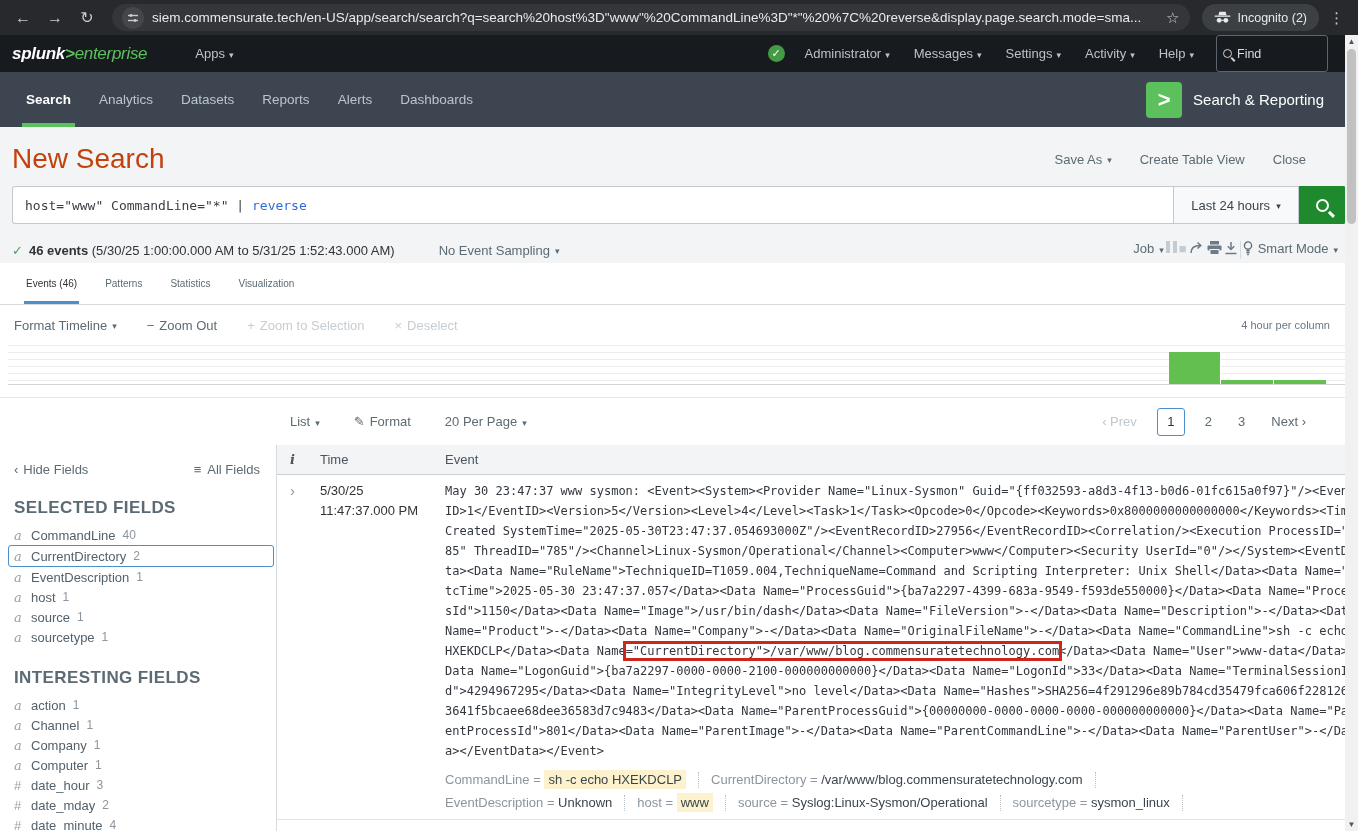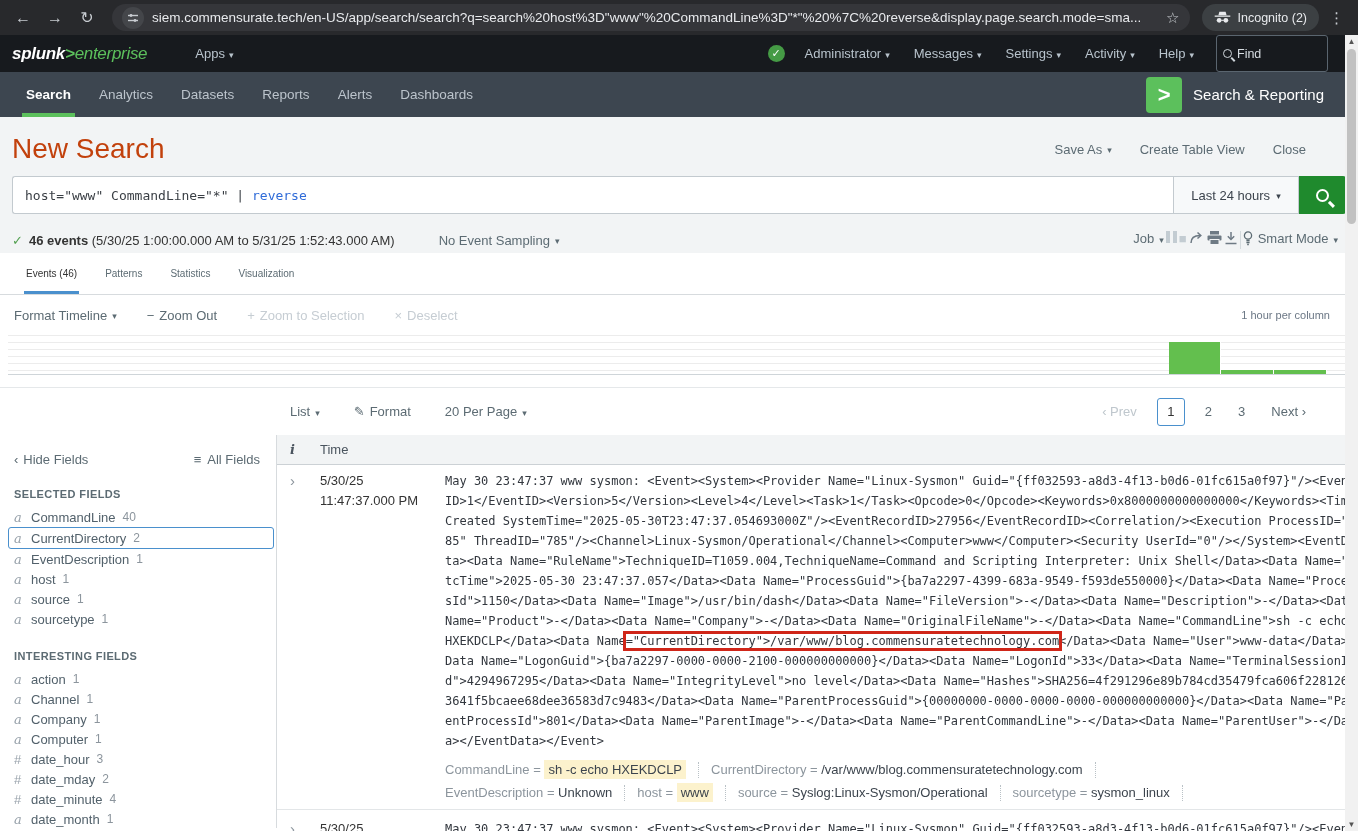"Search" .app-nav { height: 45px -> 55px }
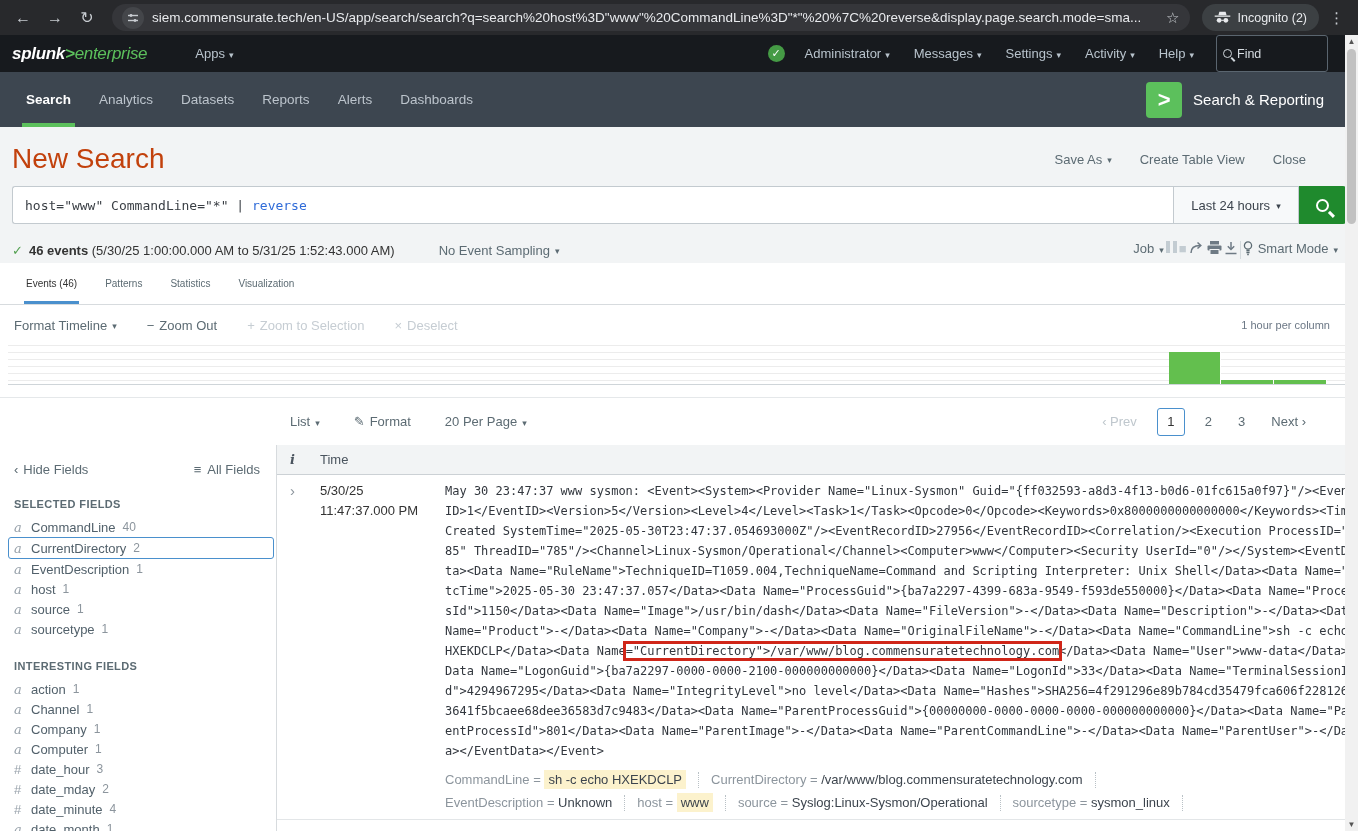"1 hour per column" span.tl-scale { text: 1 -> 4 }
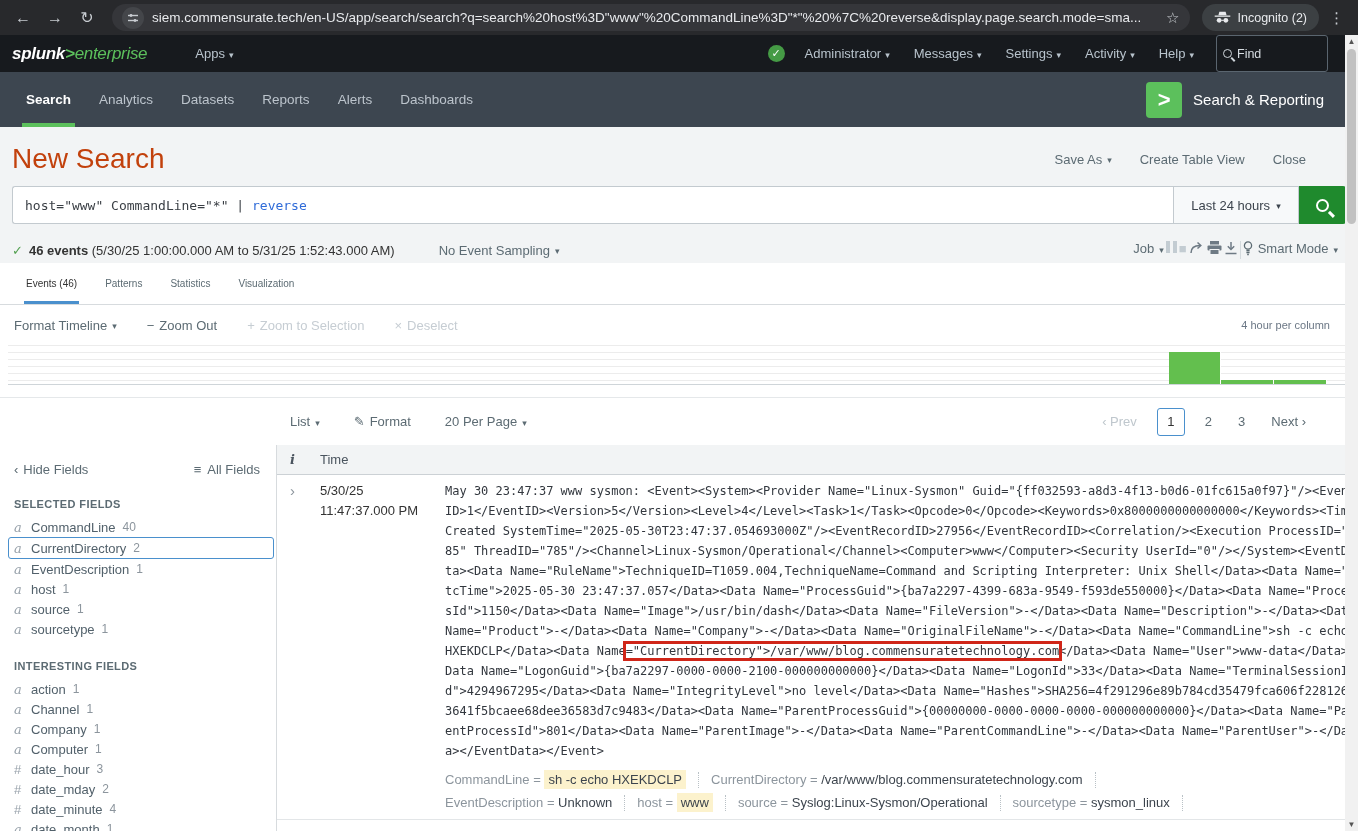"Event" span.col-event { html: none -> <span>Event</span> }
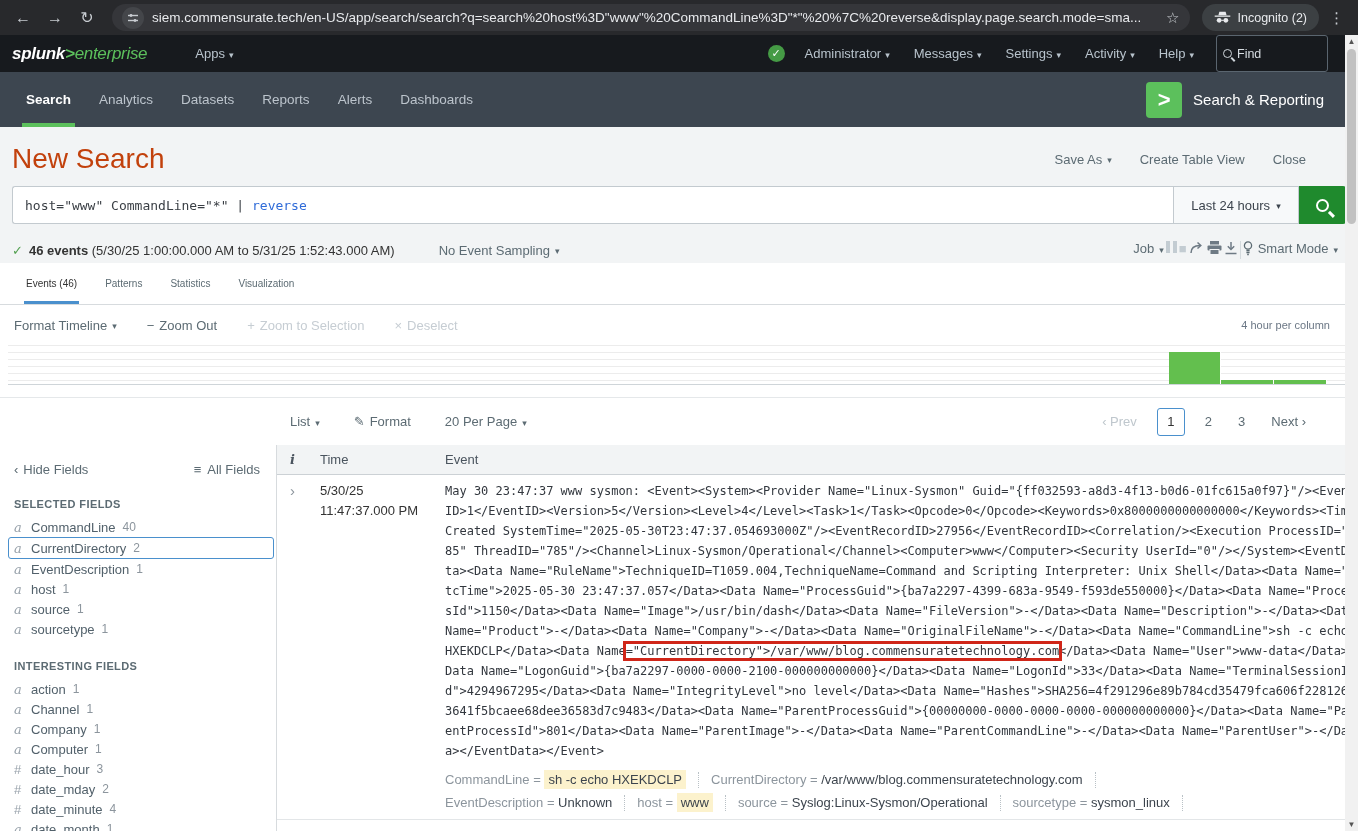"SELECTED FIELDS" .sb-sec { font-size: 11px -> 17px }
